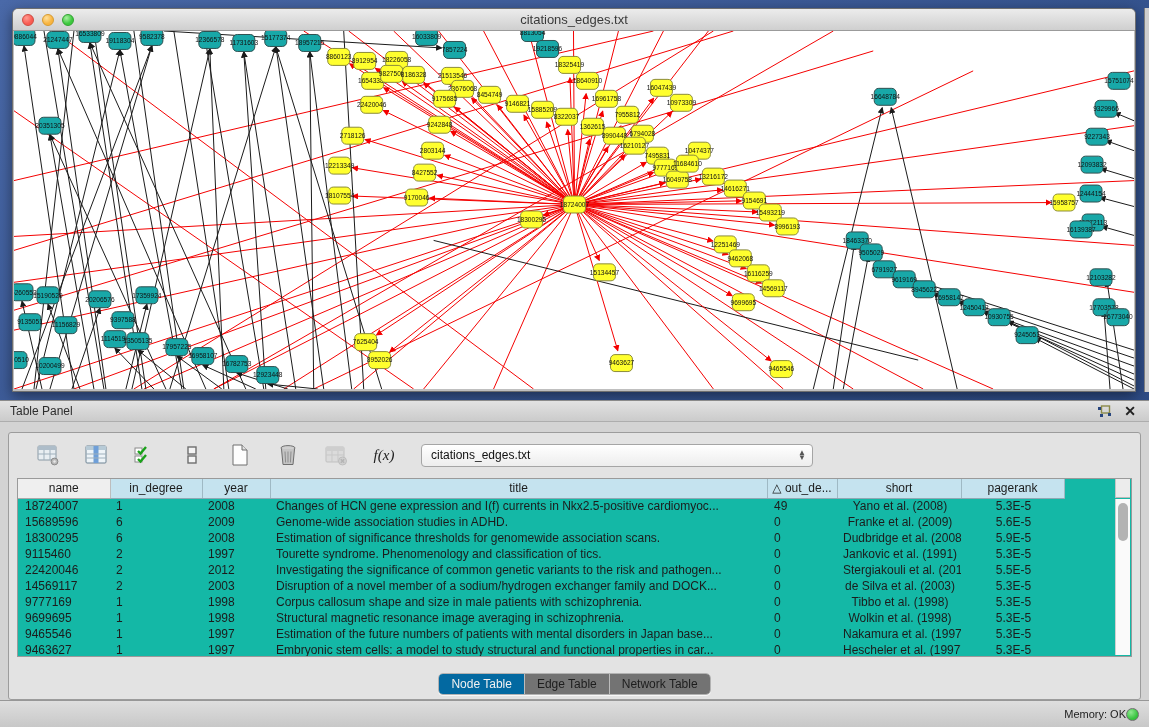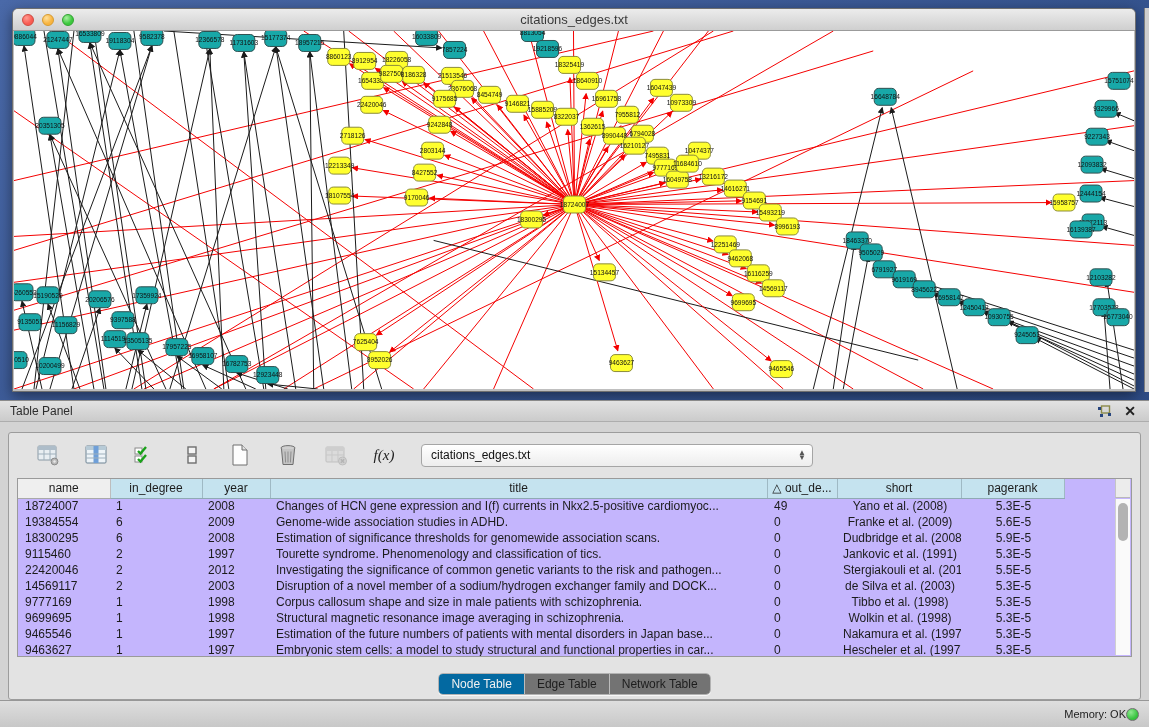"name" .table-wrap { background: #c4b5fd -> #14b8a6 }
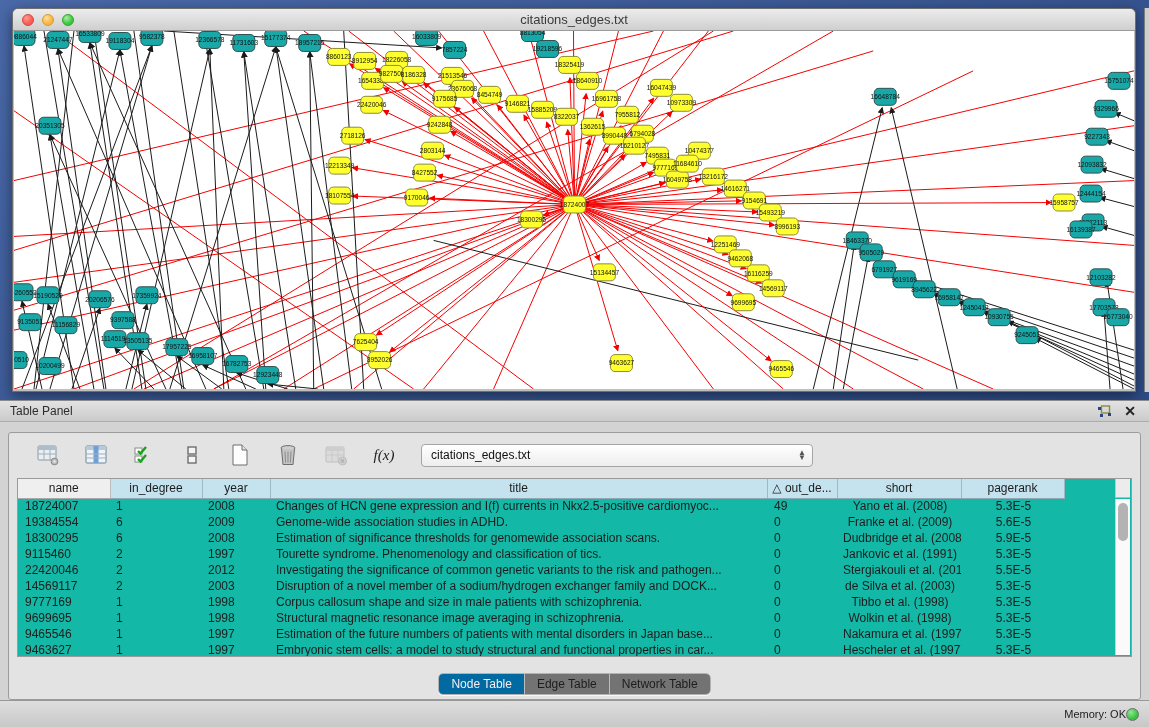"19384554" td.c0 { text: 19384554 -> 15689596 }
